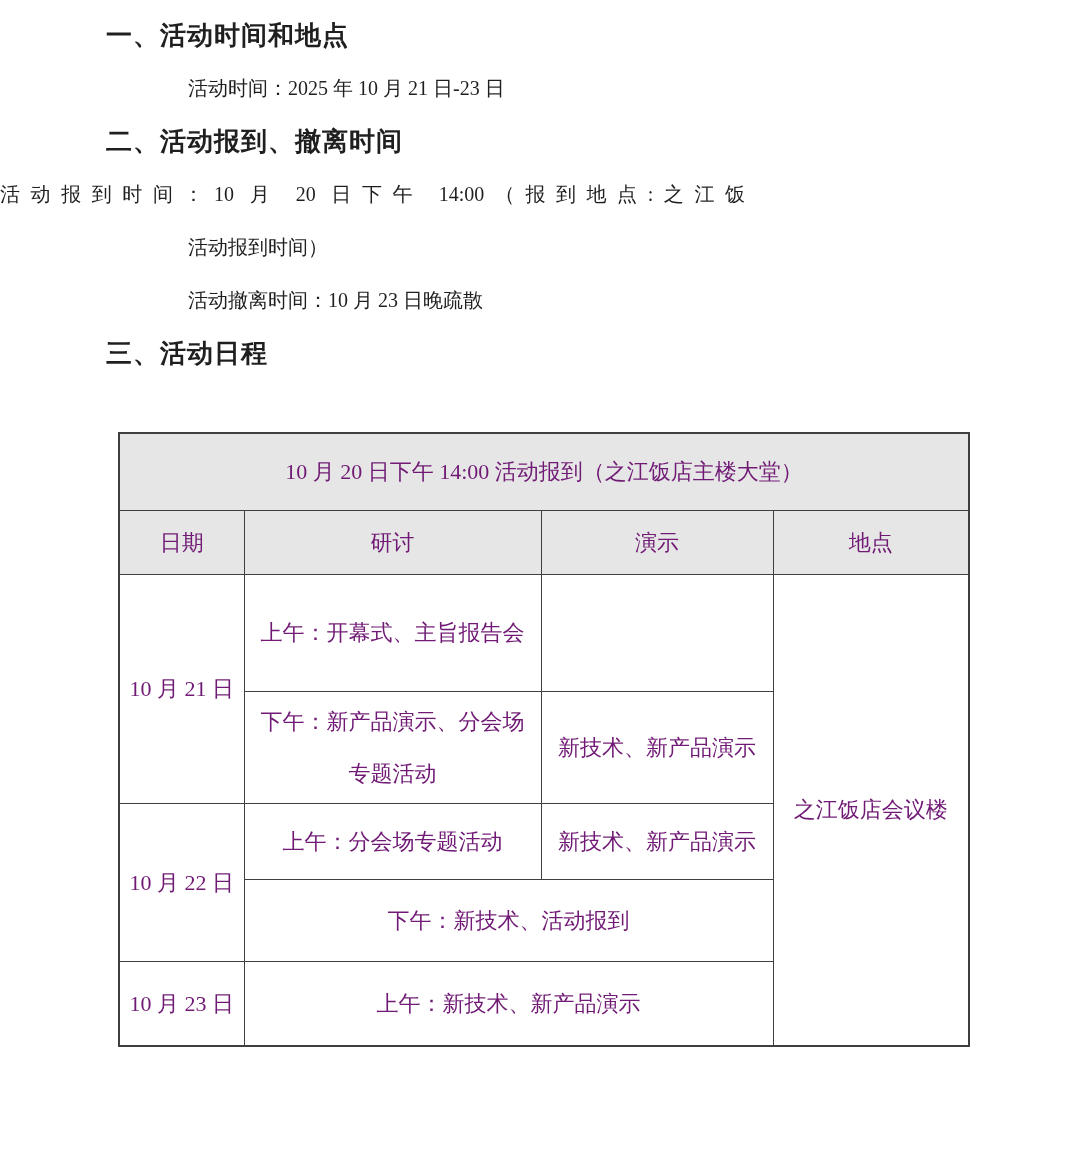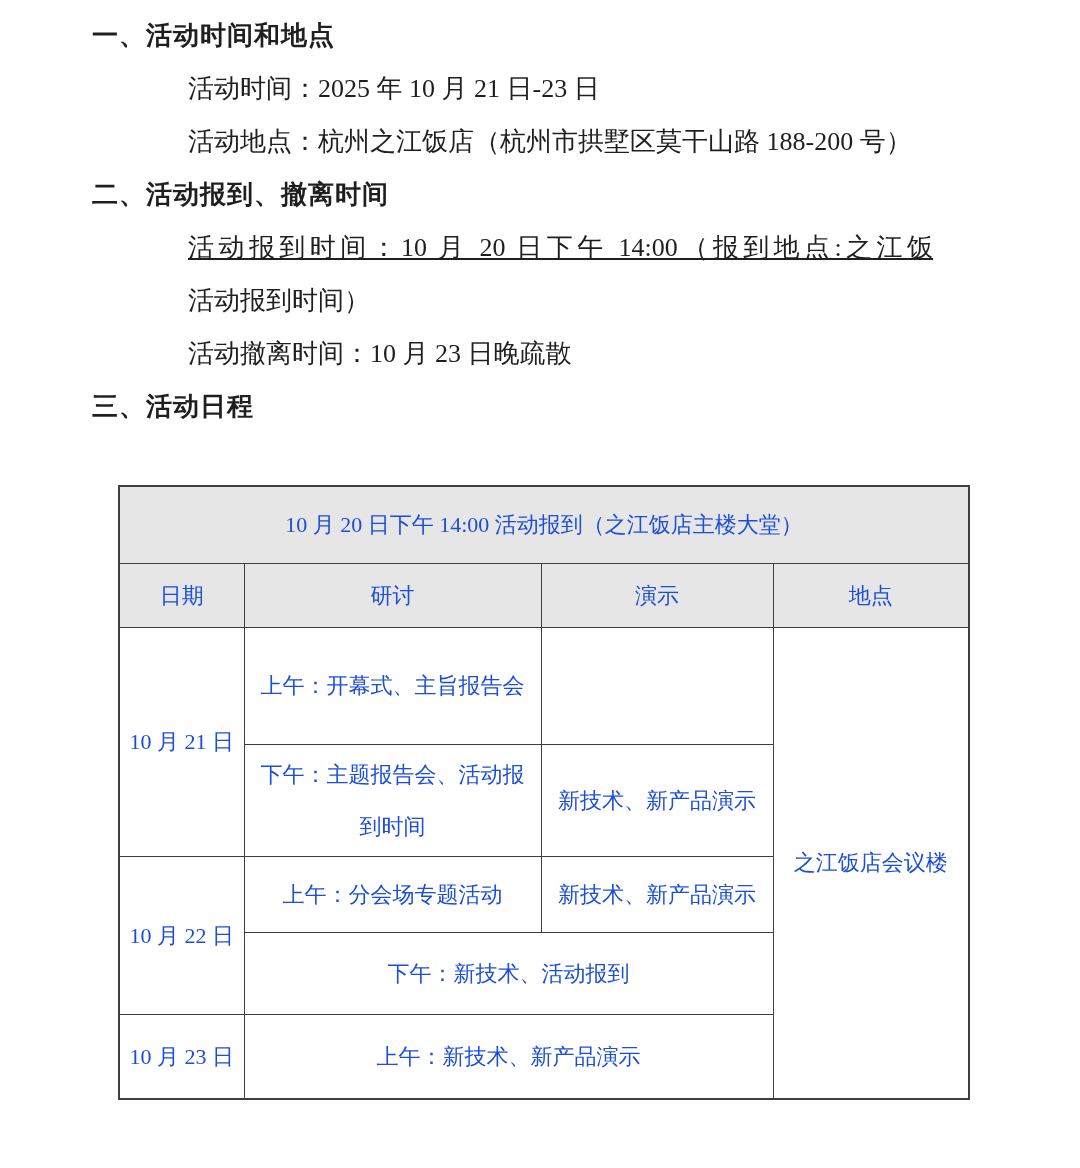"一、活动时间和地点" .doc-line.heading { margin-left: none -> 14px }
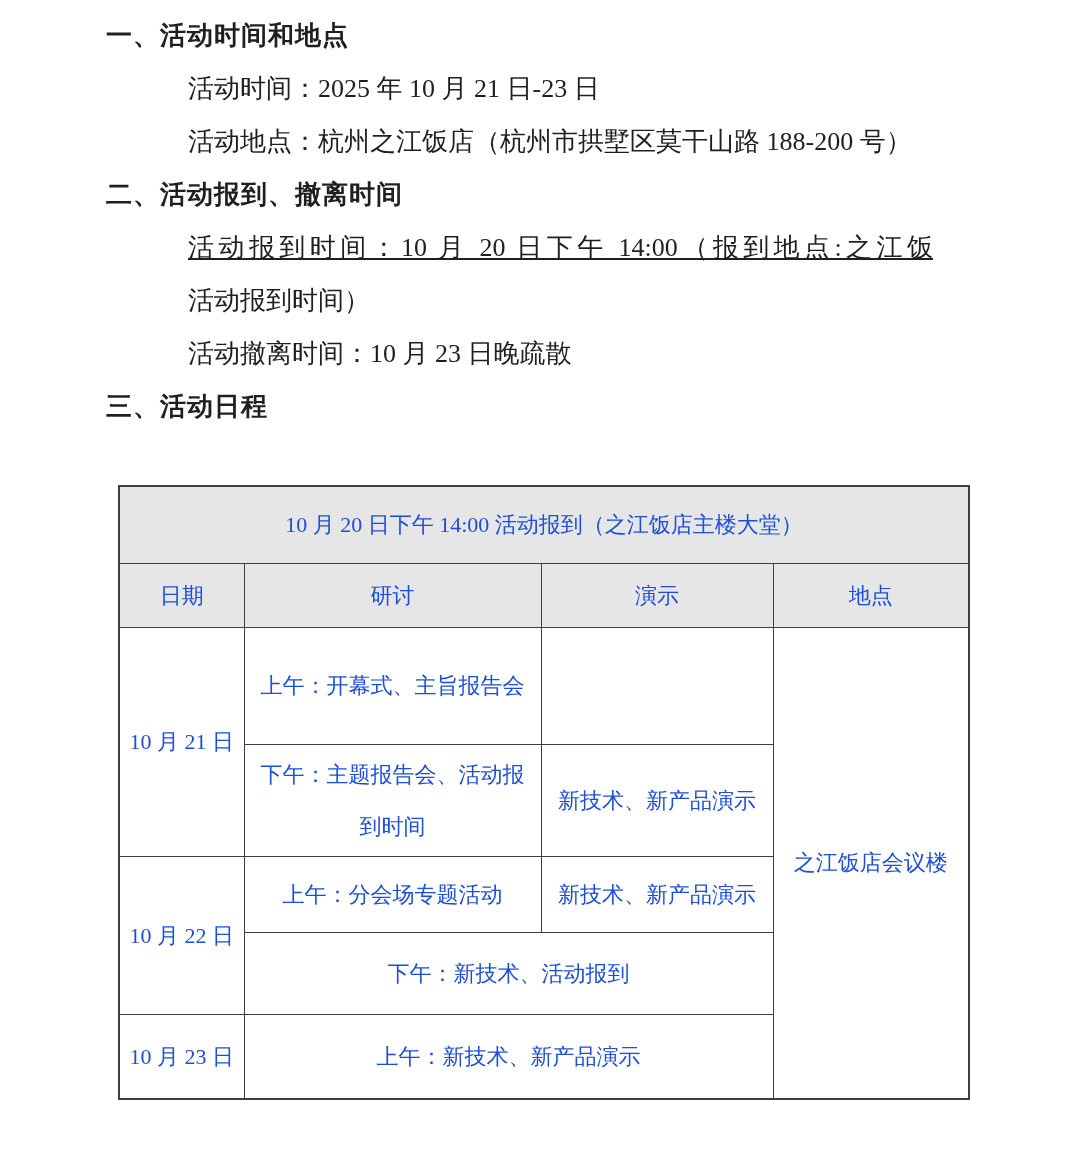"活动时间：2025 年 10 月 21" .doc-line { font-size: 26px -> 20px }
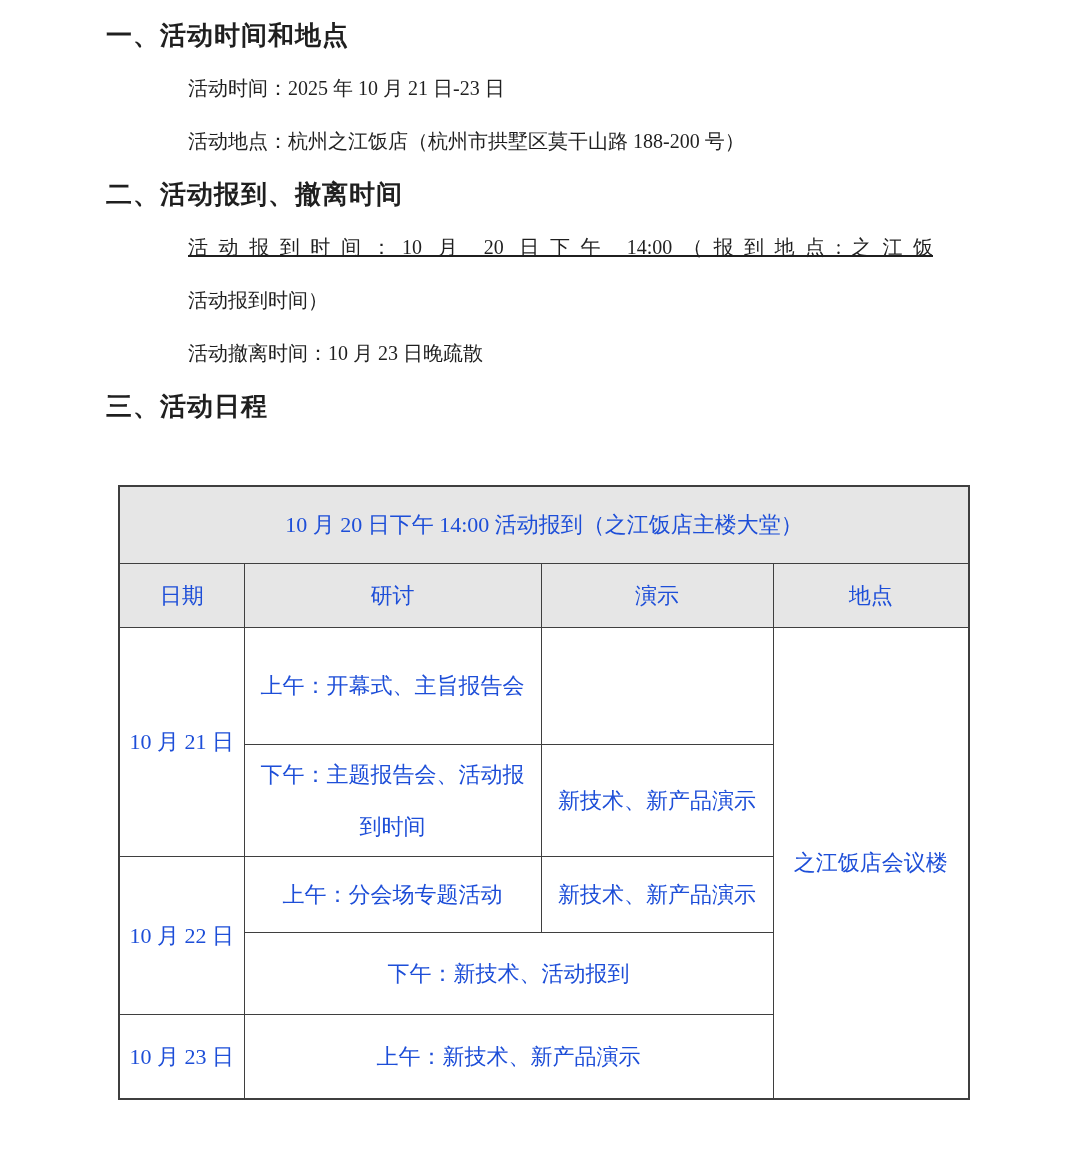"活动地点：杭州之江饭店（杭州市拱墅区莫干山路 188-200 号）" div.doc-line { html: <div>活动地点：杭州之江饭店（杭州市拱墅区莫干山路 188-200 号）</div> -> none }
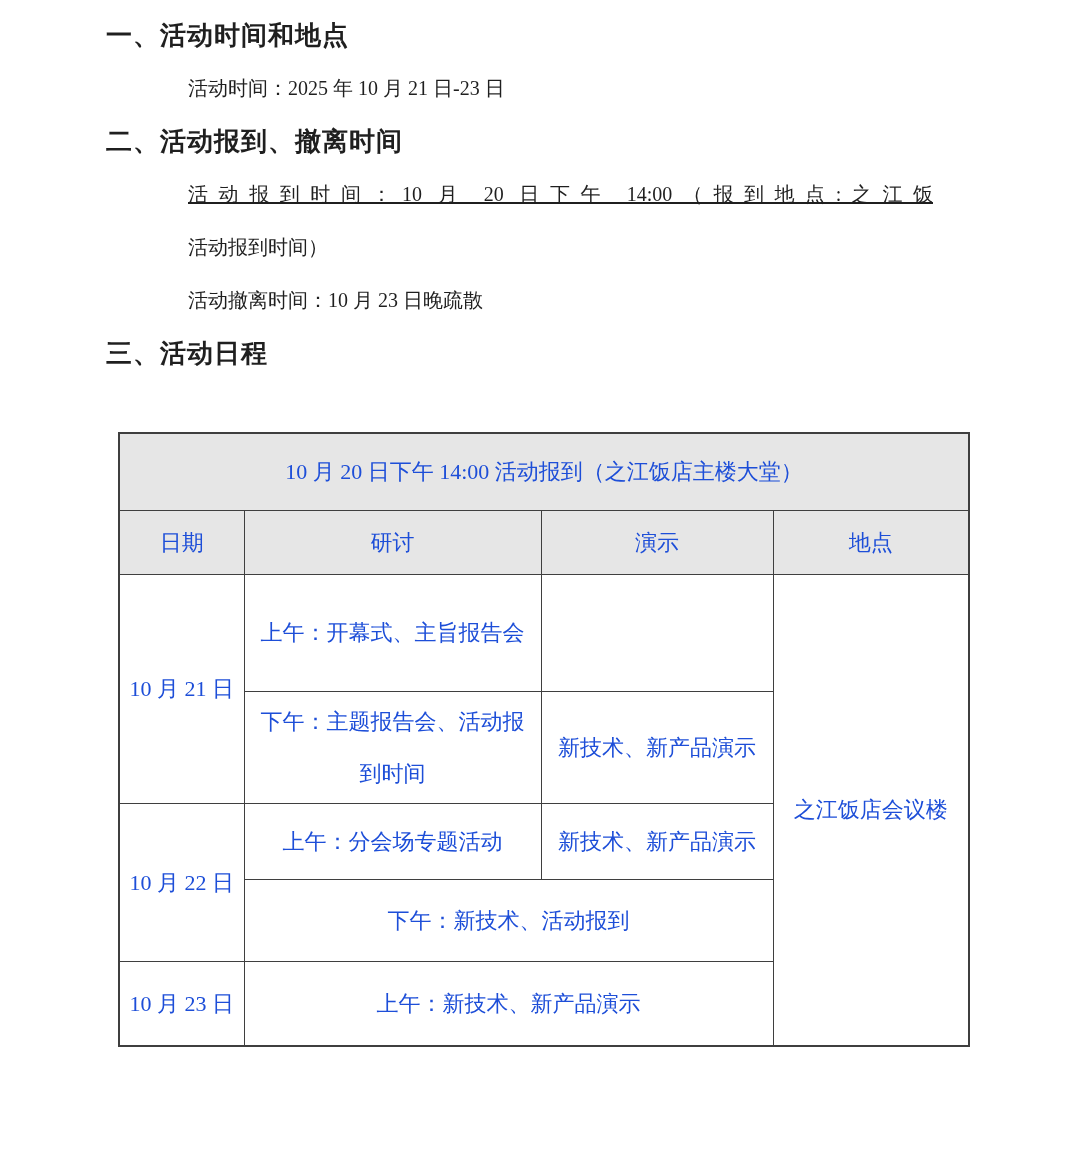"活动报到时间：10 月 20 日下午 14:00（报到地点:之江饭" .doc-line.body.justified { margin-left: 188px -> none; text-decoration: underline -> none }
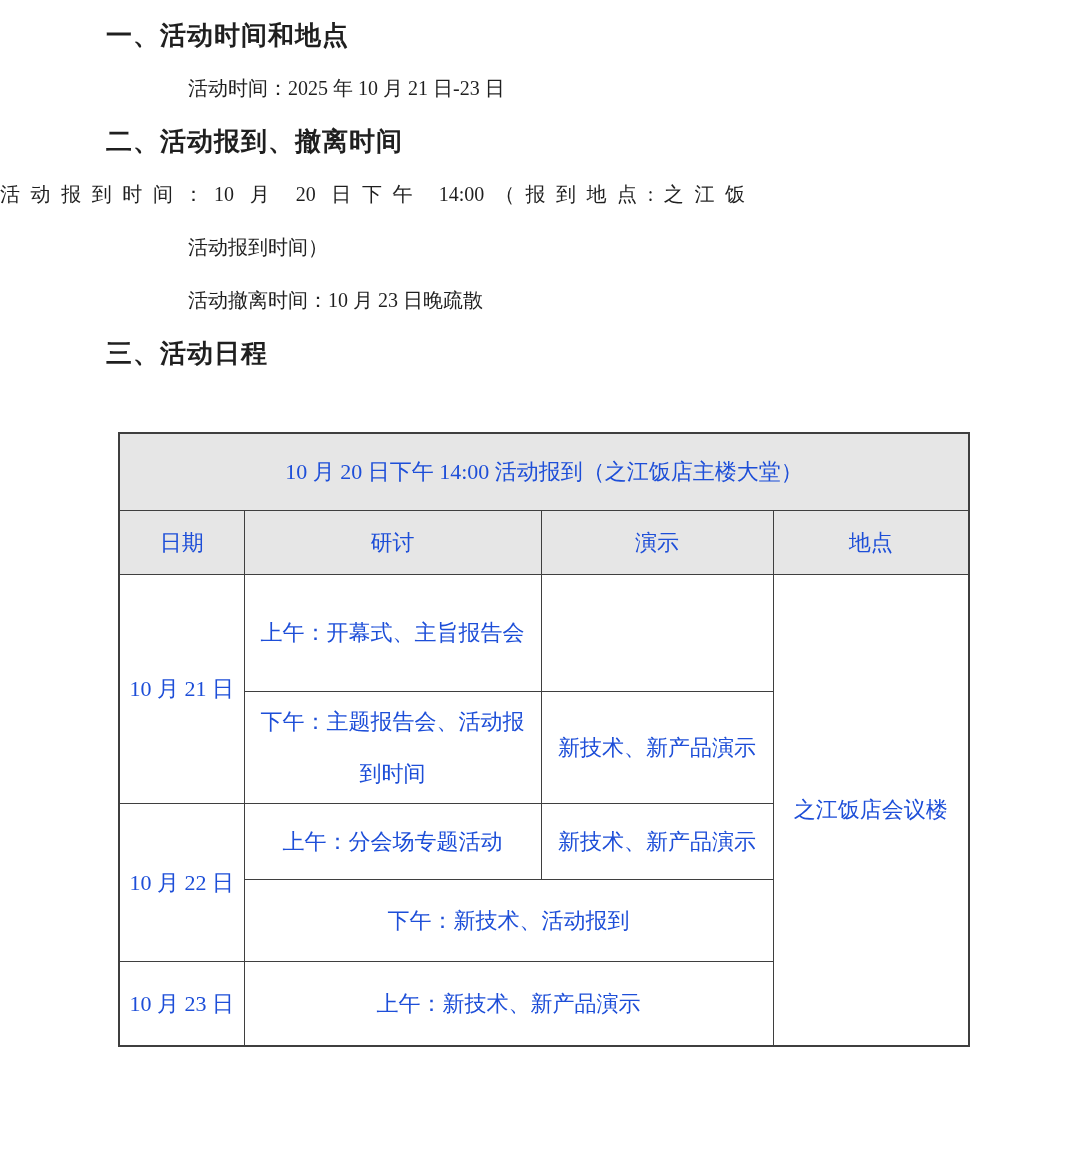"10 月 20 日下午 14:00" table.schedule { color: #1d4ed8 -> #701a75 }
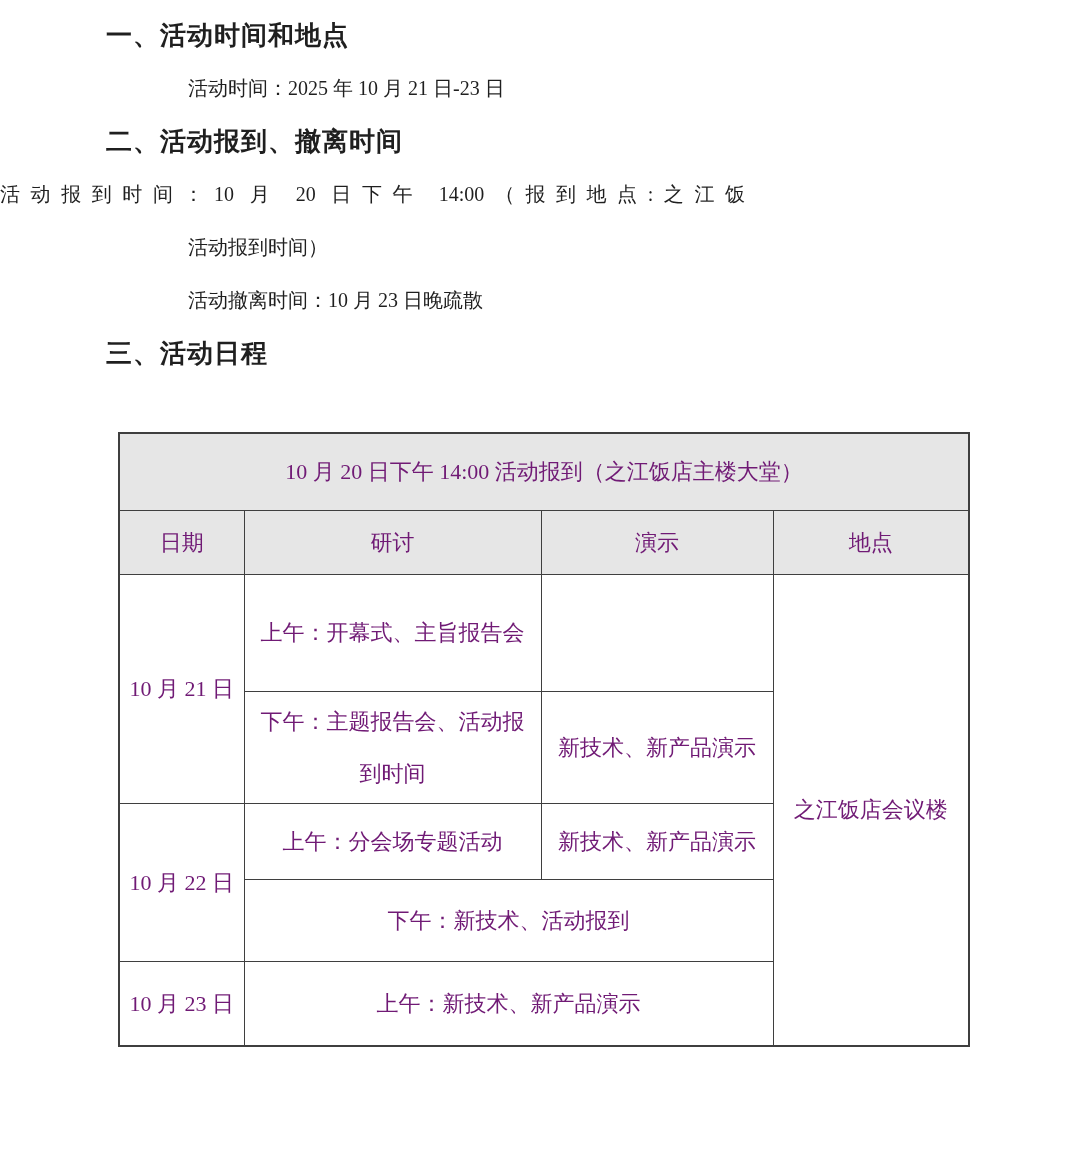"下午：主题报告会、活动报到时间" td { text: 主题报告会、活动报到时间 -> 新产品演示、分会场专题活动 }
